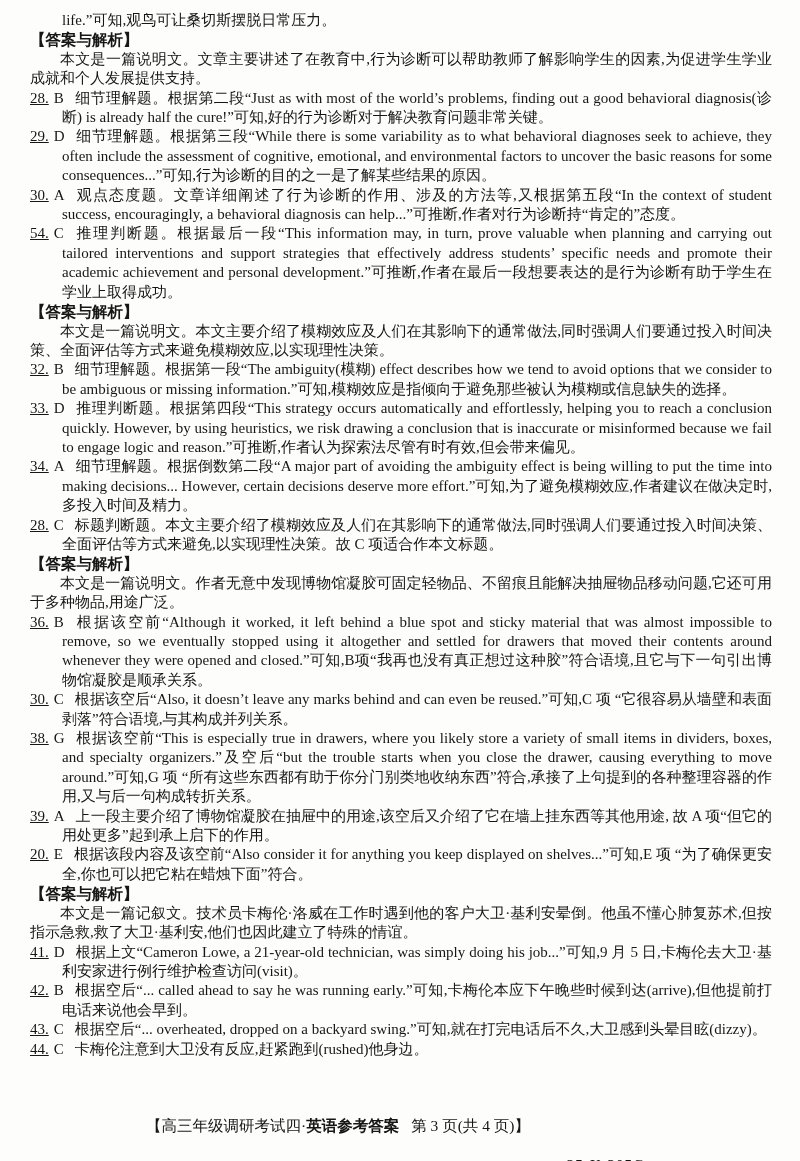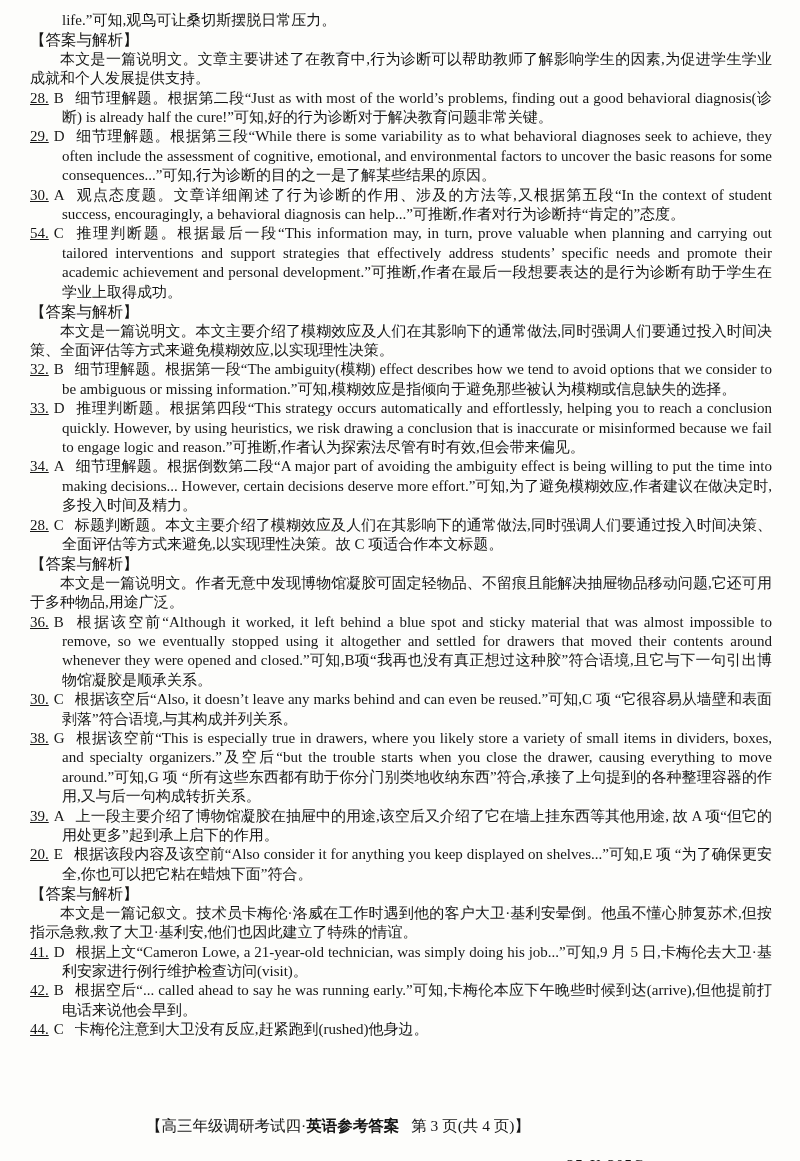"【答案与解析】" .doc-body .header { font-weight: normal -> bold }
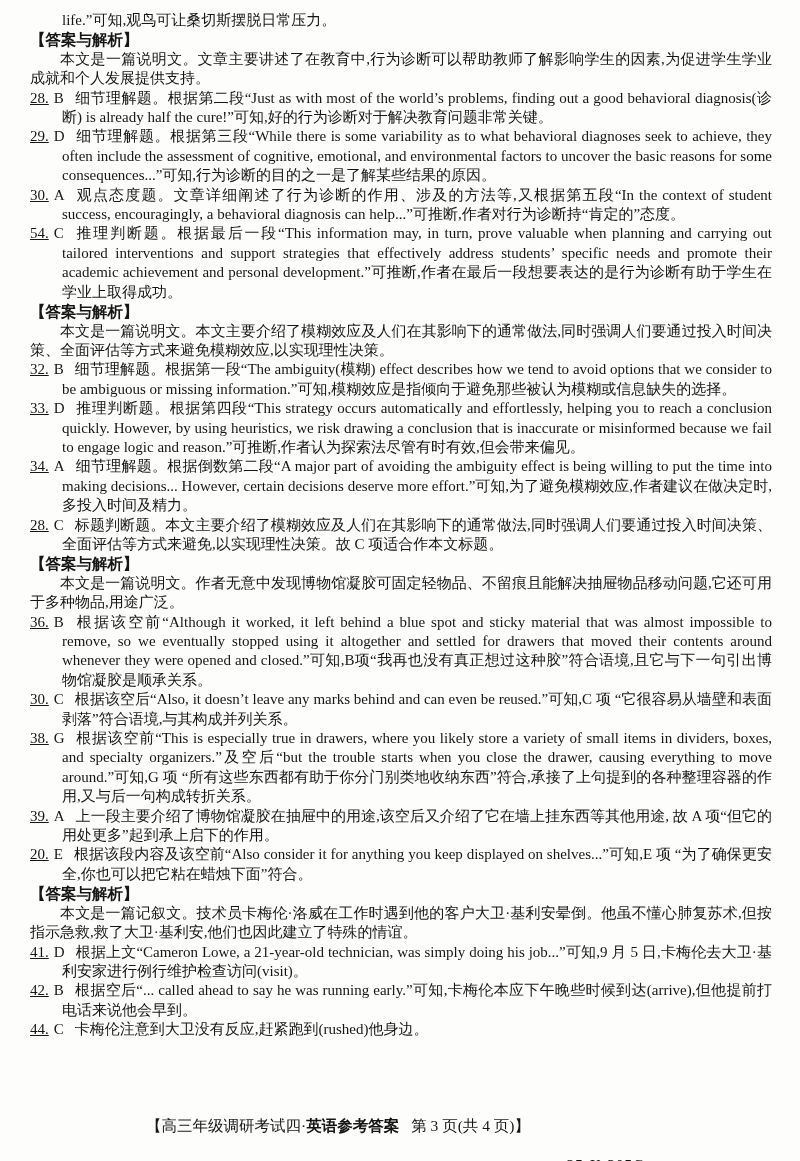"43. C 根据空后“... overheated, dropped" p.item { html: none -> <p><span>43.</span><span>C</span><span>根据空后“... overheated, dropped on a backyard swing.”可知,就在打完电话后不久,大卫感到头晕目眩(dizzy)。</span></p> }
